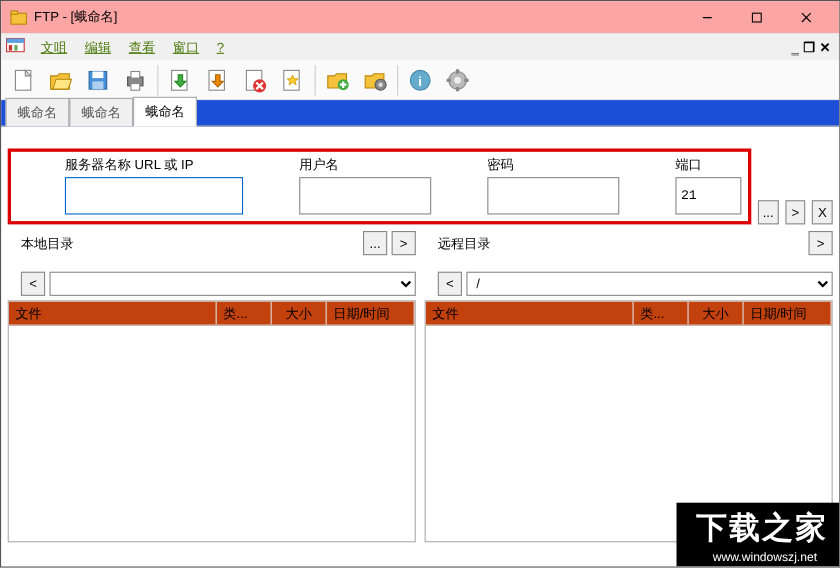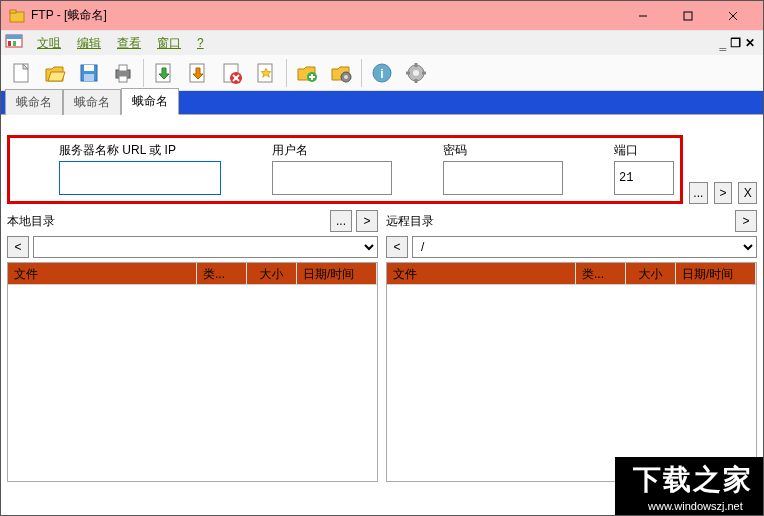"本地目录" .dirhalf { gap: 4px -> 15px; margin-left: none -> 12px }
